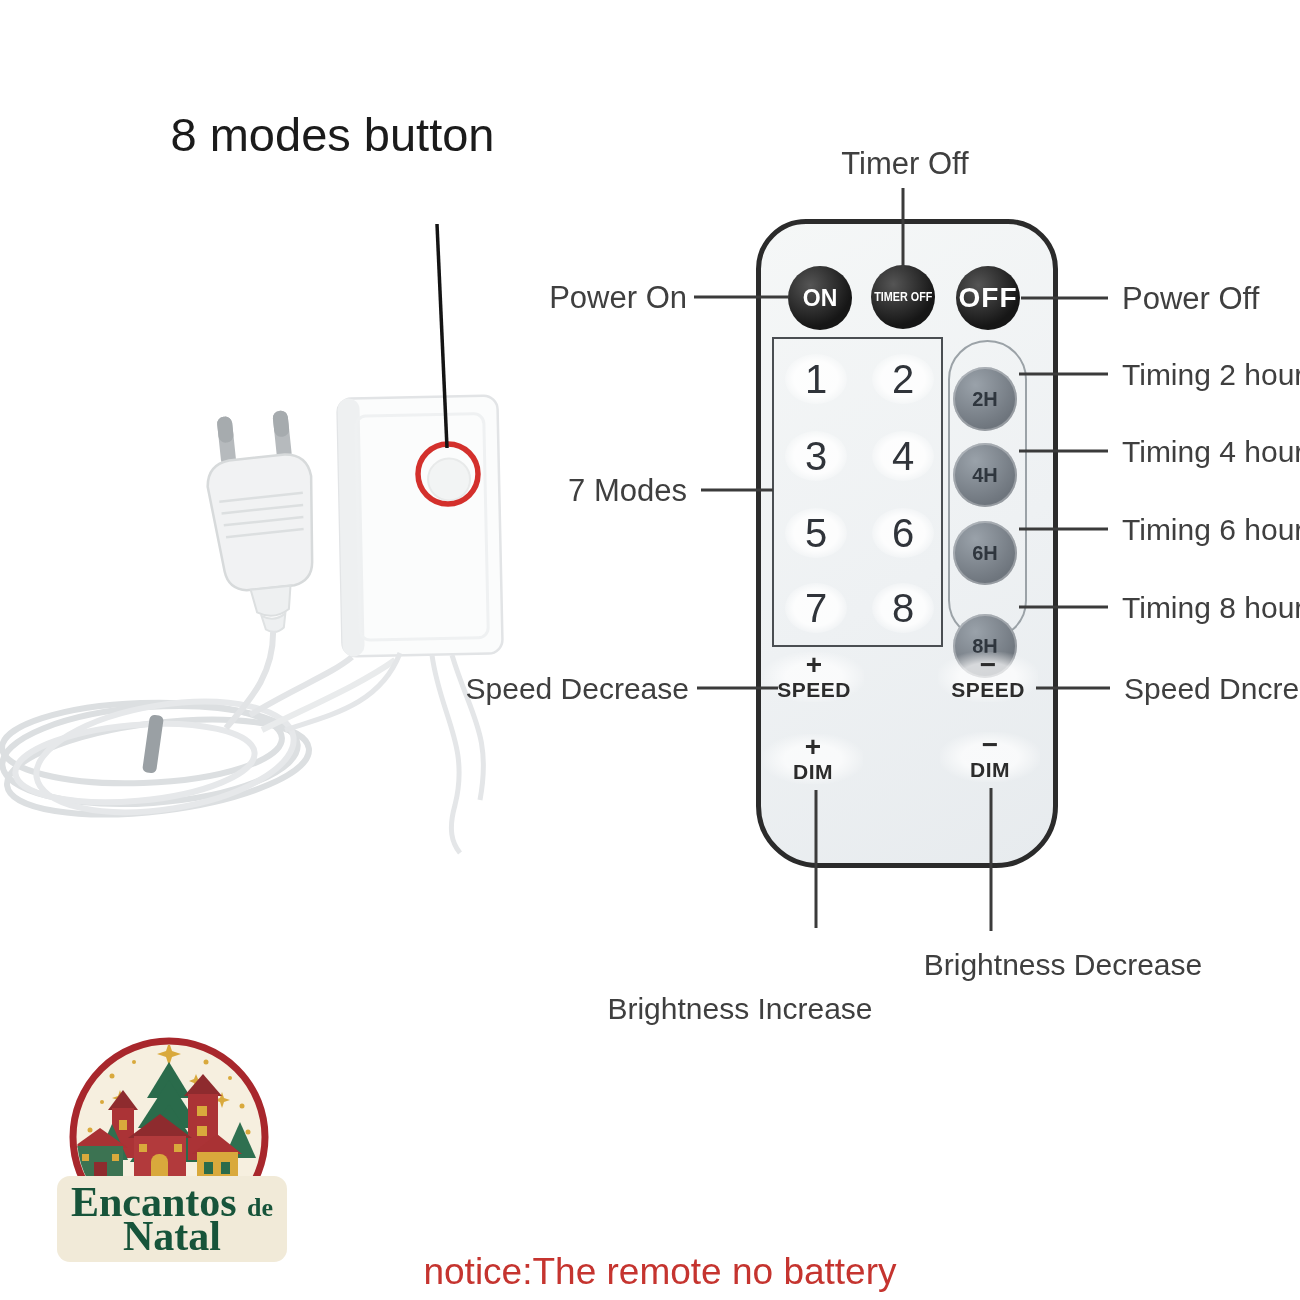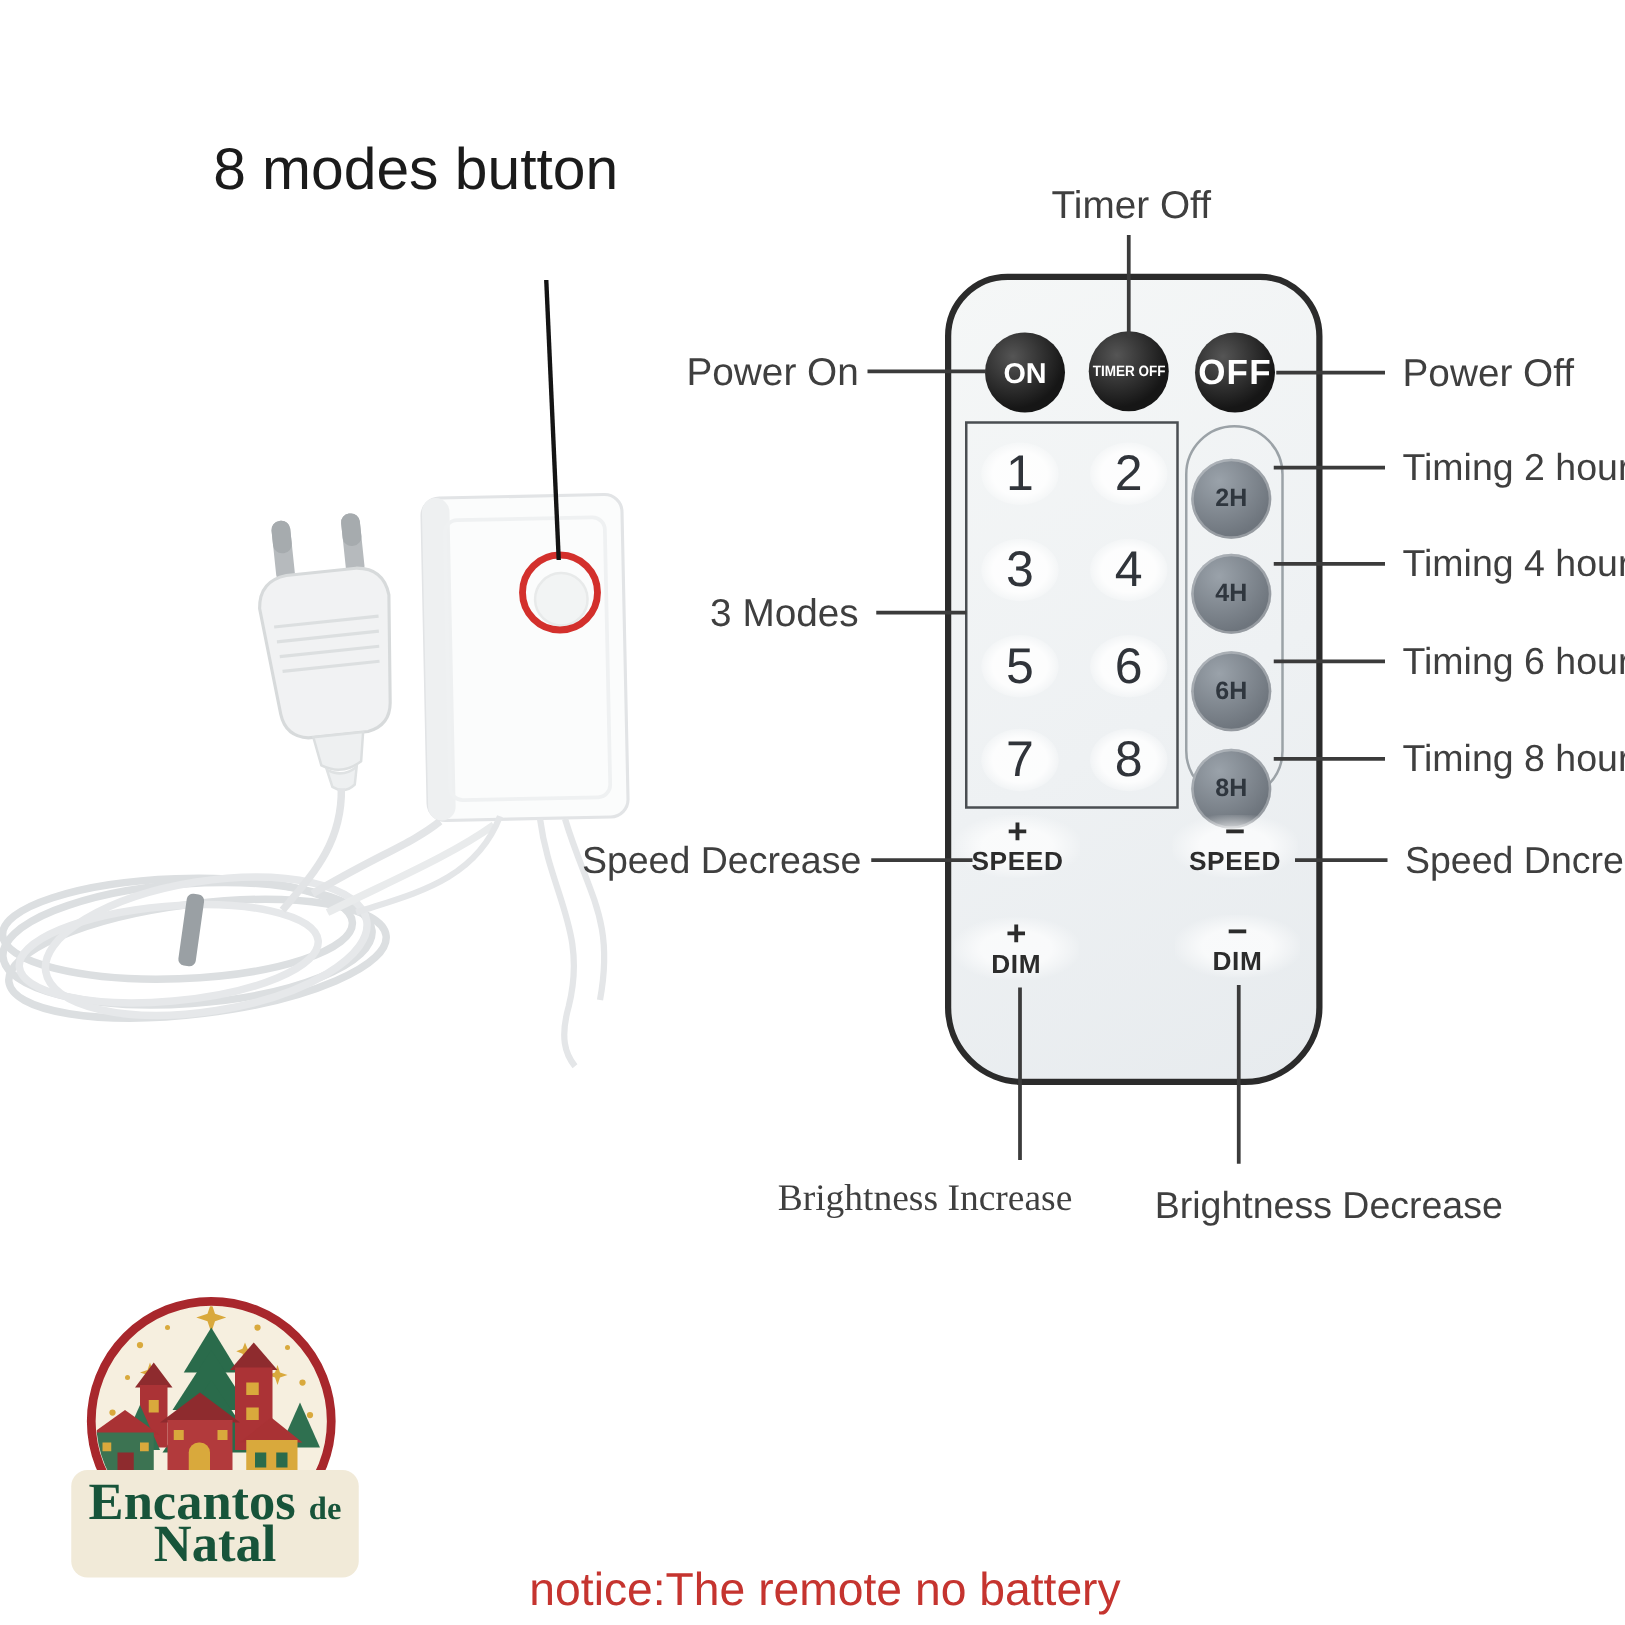"3 Modes" div.label { text: 3 -> 7 }
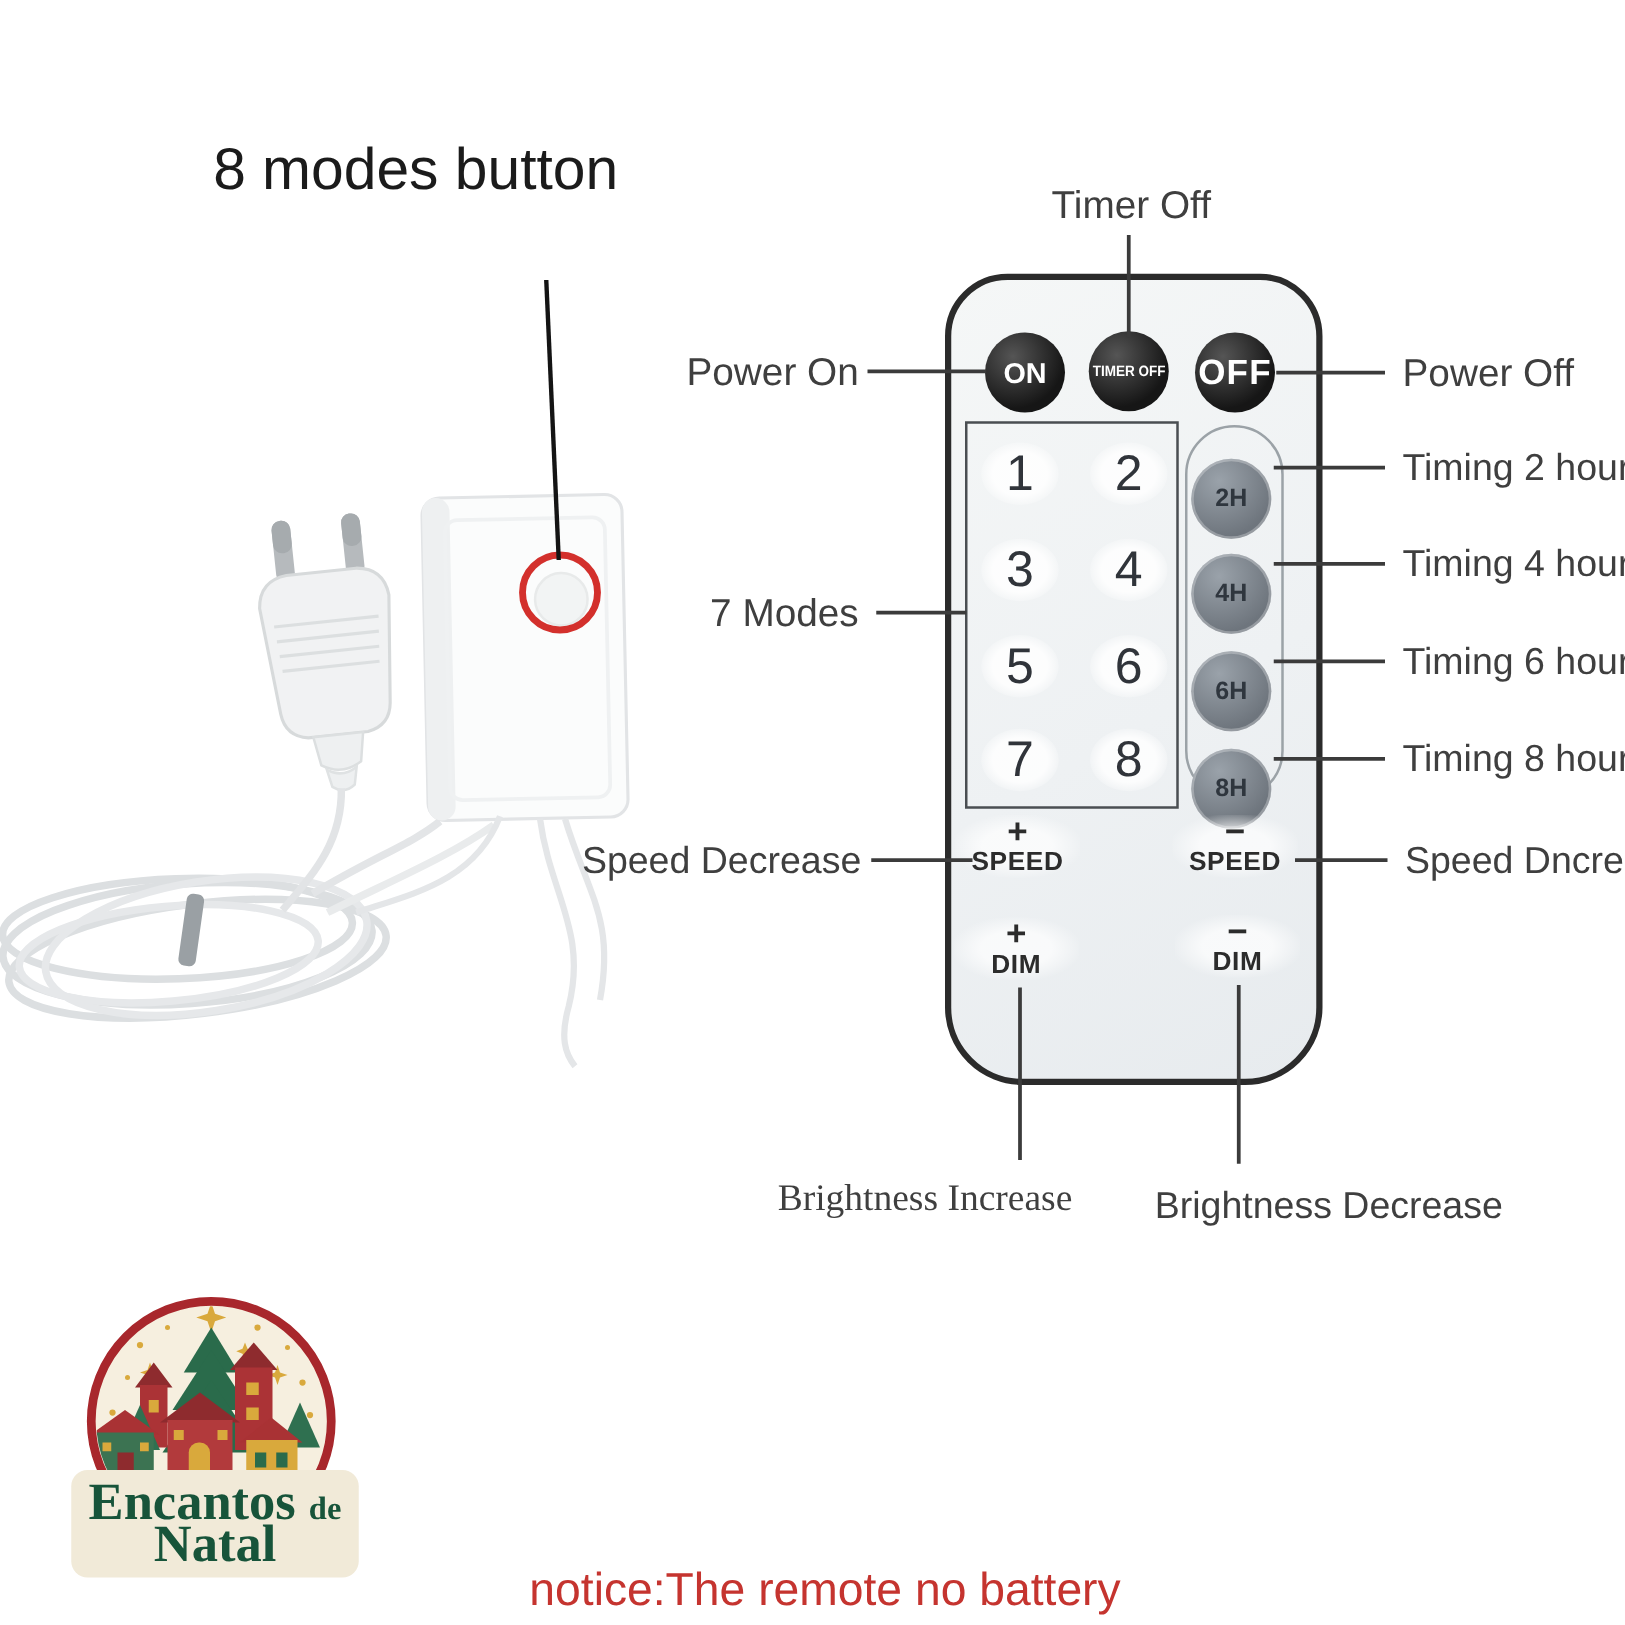"8H" div.hbtn { top: 351px -> 366px }
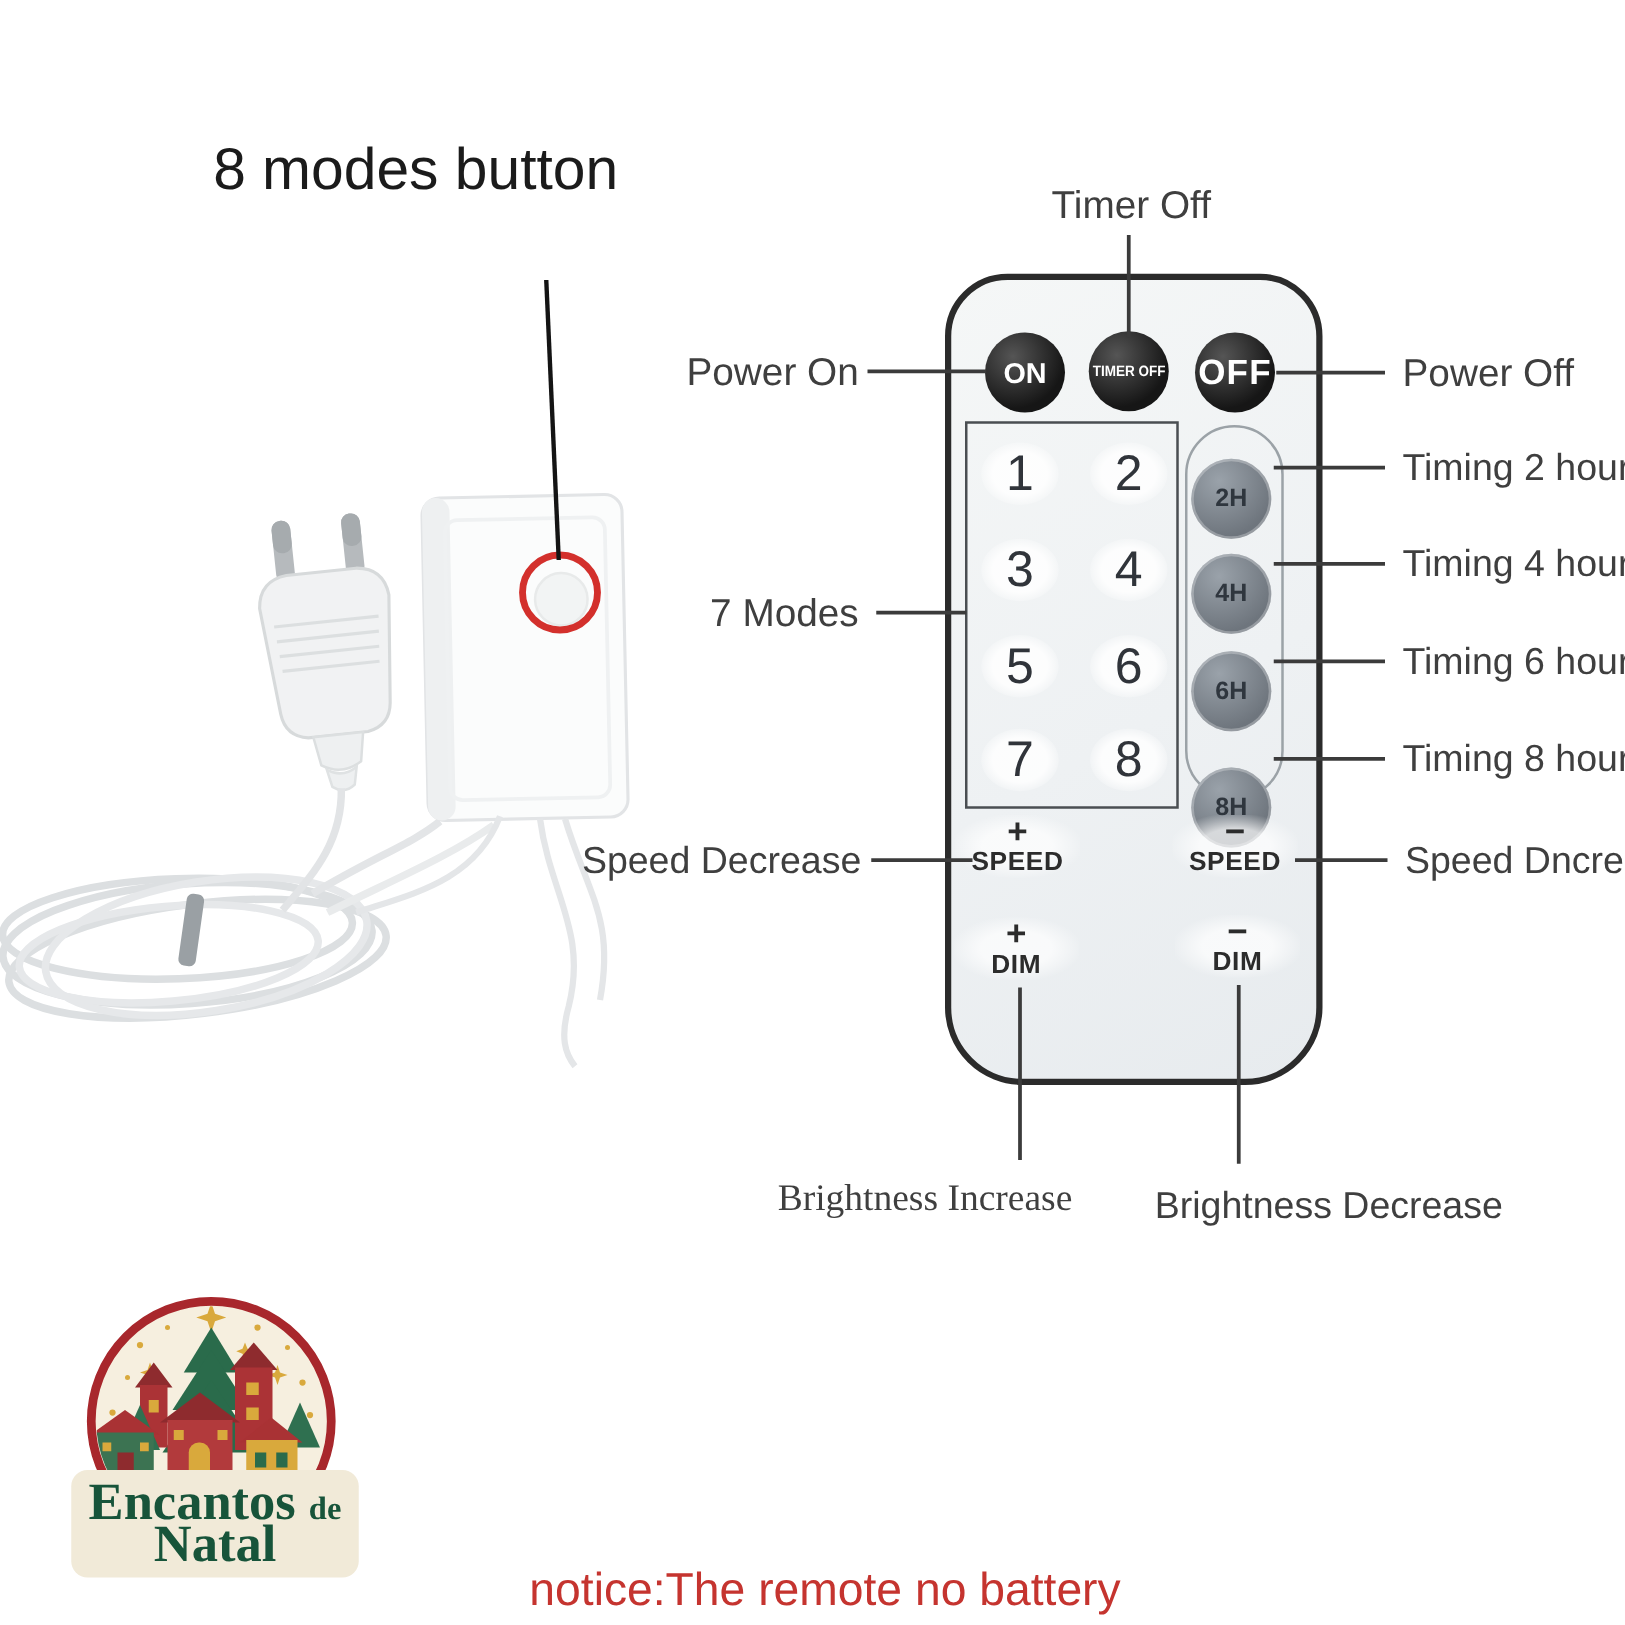"Brightness Increase" div.label { font-family: Liberation Serif, serif -> none; top: 942px -> 992px }
